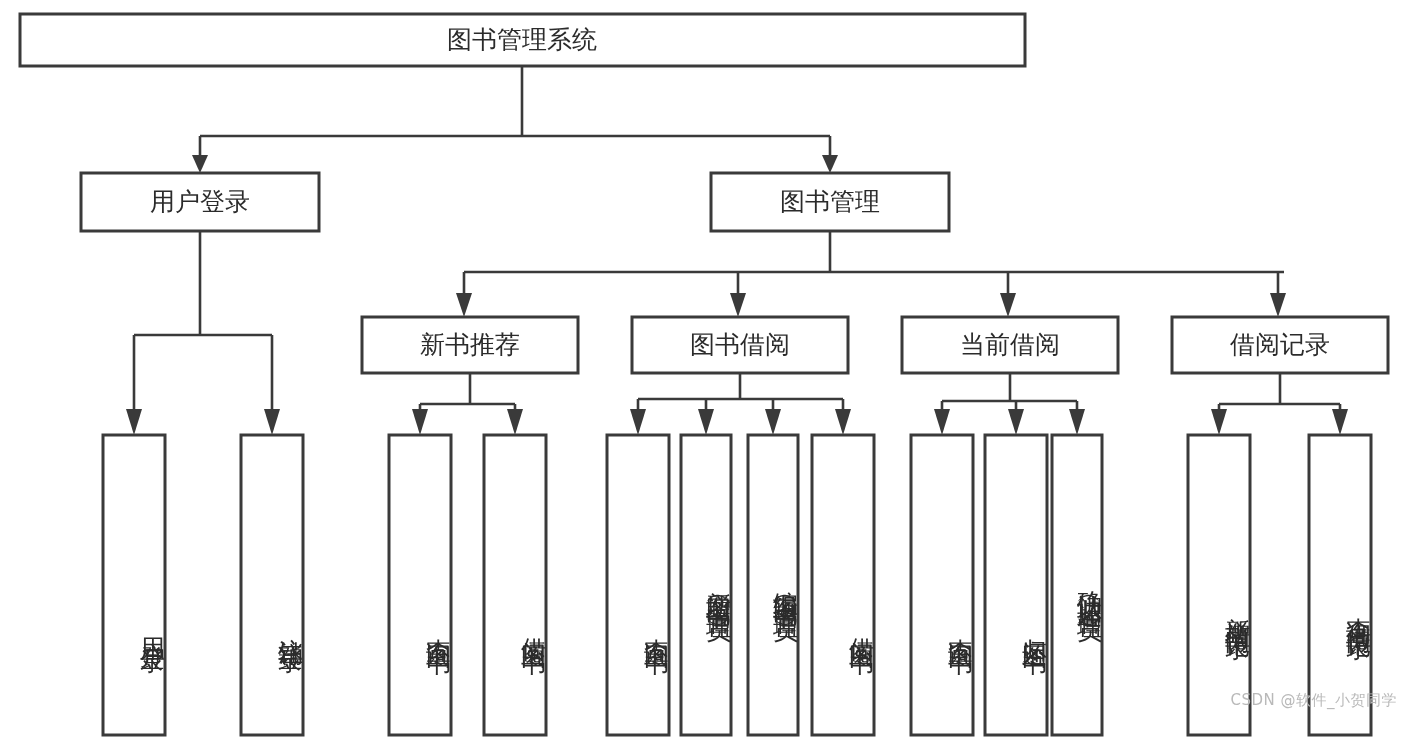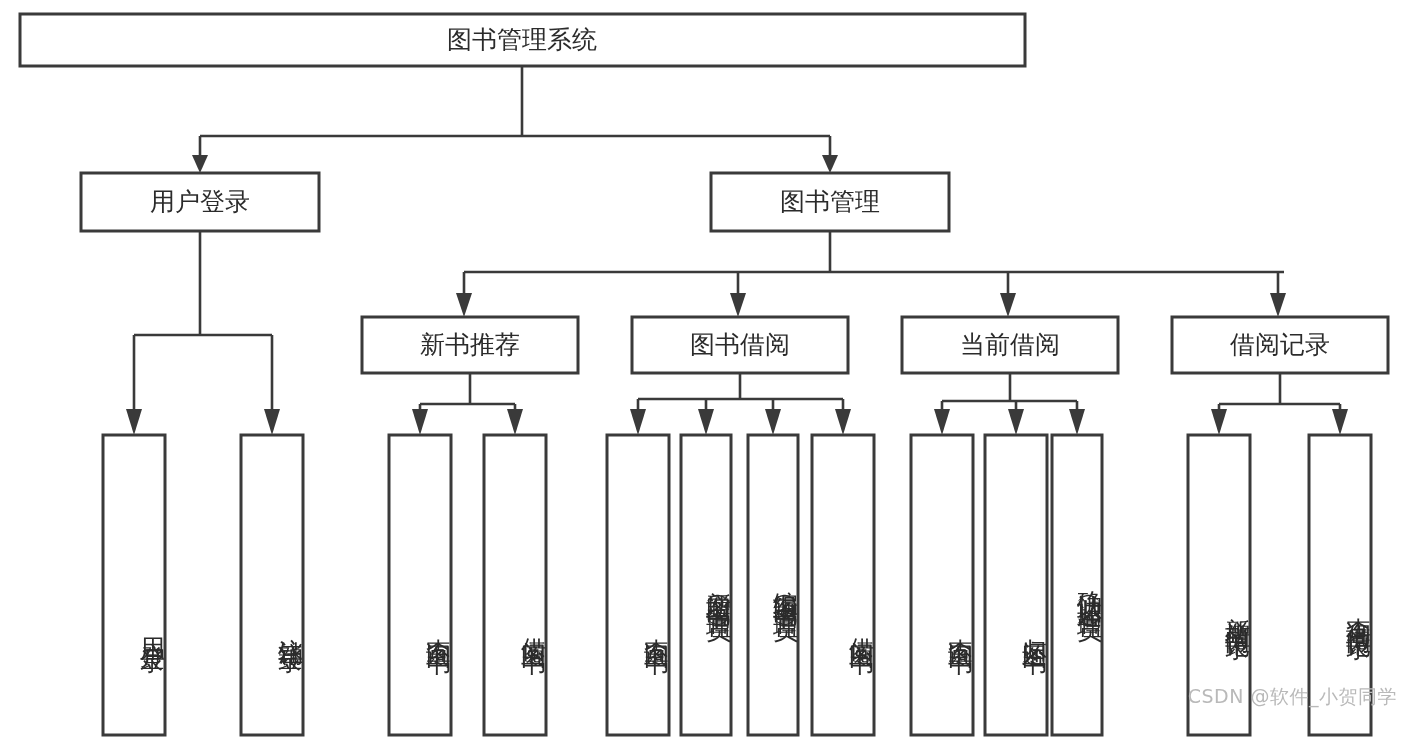"CSDN @软件_小贺同学" .watermark { font-size: 19px -> 15px }
